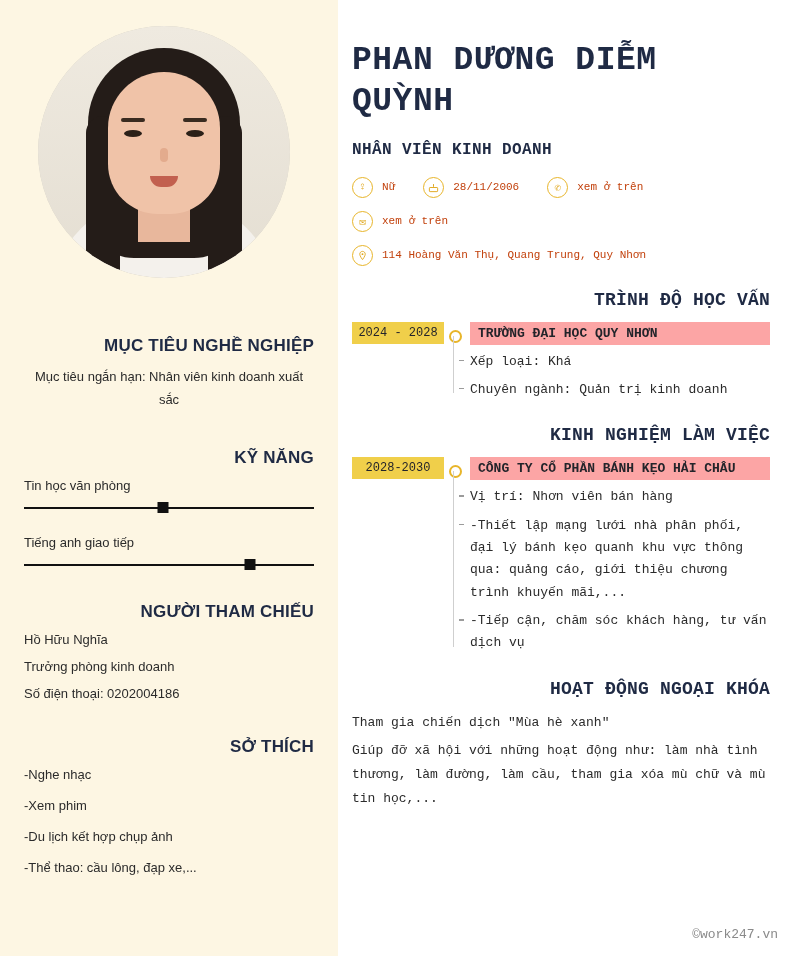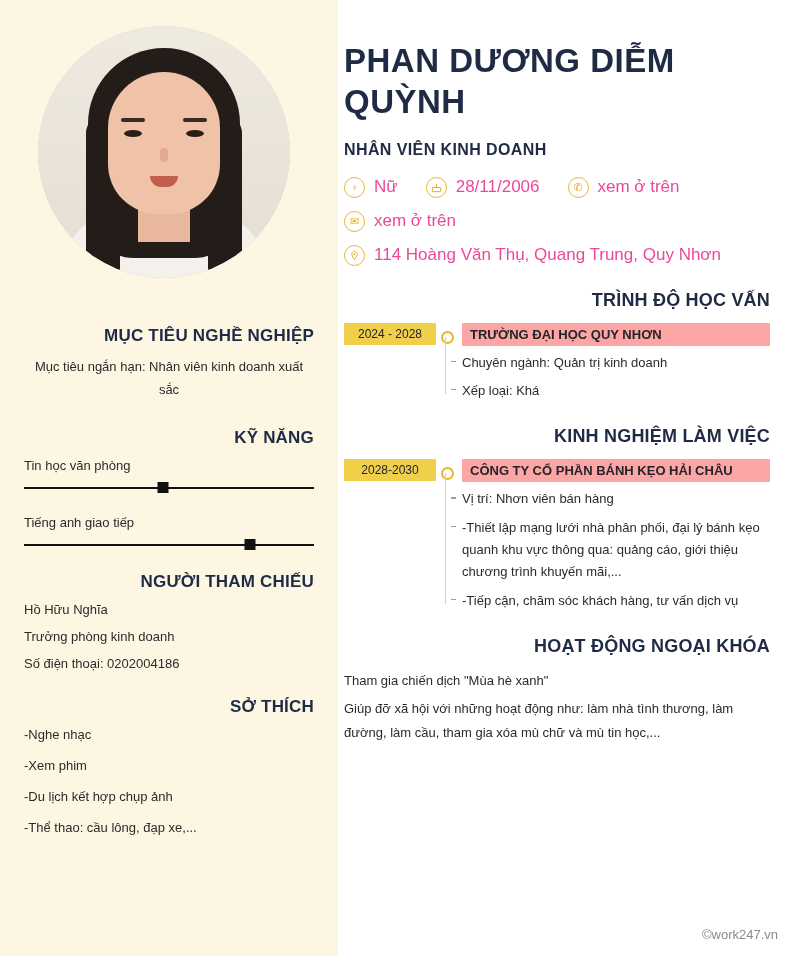"PHAN DƯƠNG DIỄM QUỲNH" .right { font-family: none -> Liberation Mono, monospace; padding: 40px 30px 0 6px -> 40px 30px 0 14px }
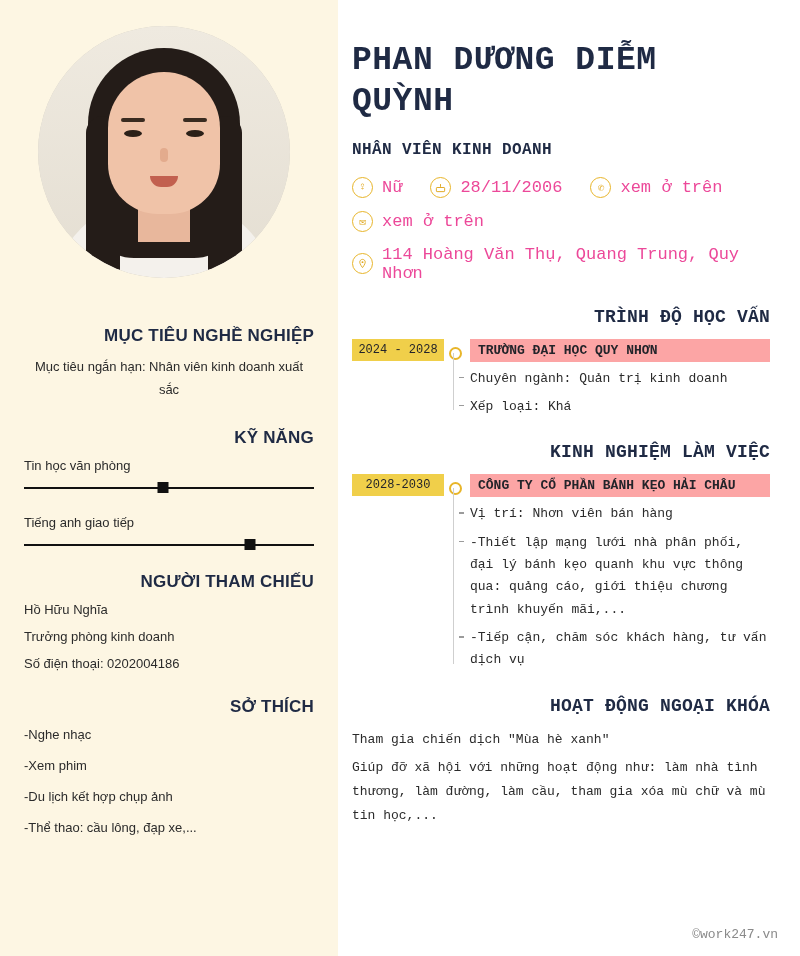"Nữ" .ctext { color: #ec4899 -> #c2410c; font-size: 17px -> 11px }
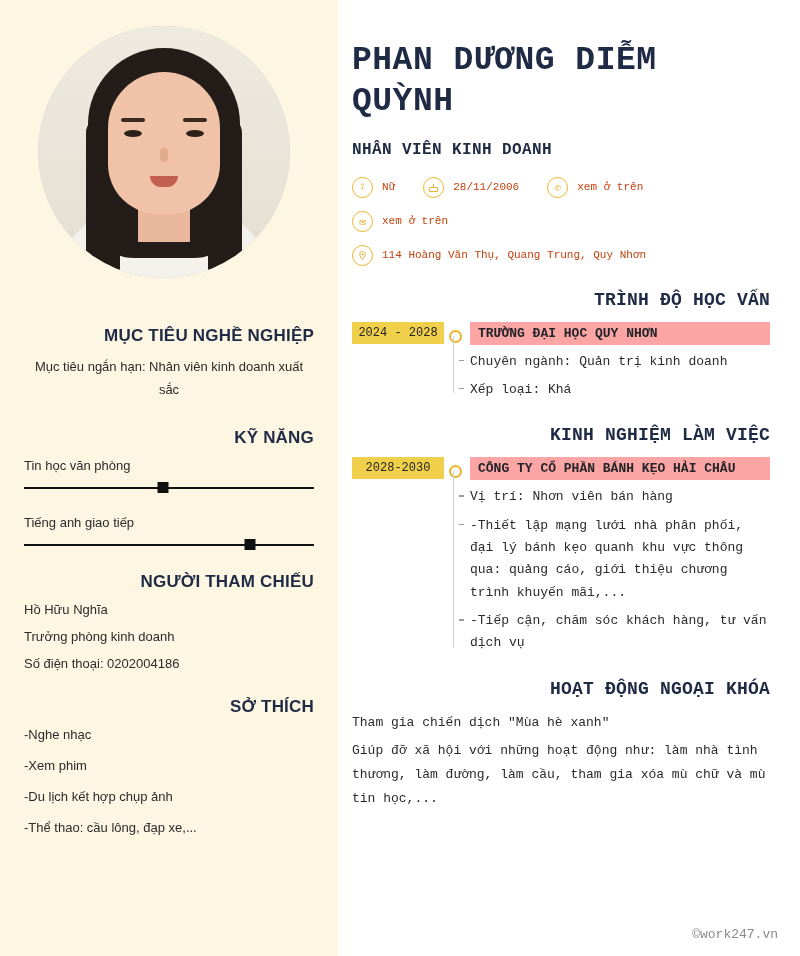"MỤC TIÊU NGHỀ NGHIỆP" .left .section { margin-top: 26px -> 36px }
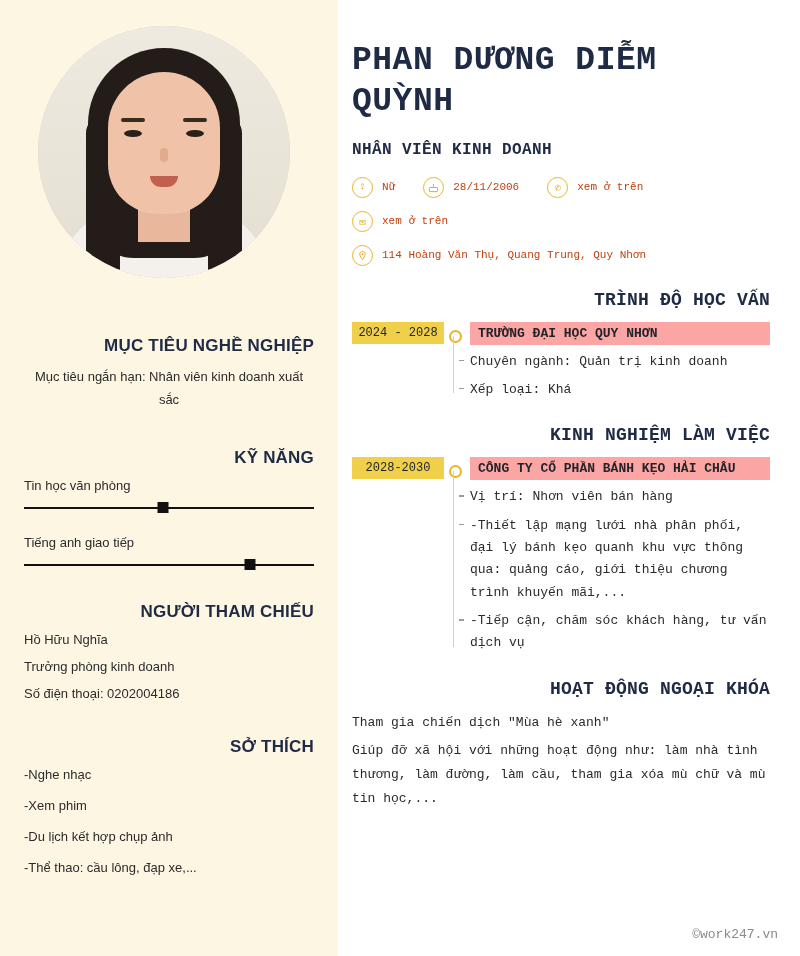"Chuyên ngành: Quản trị kinh" div.tl-item { order: before "Xếp loại: Khá" -> after "Xếp loại: Khá" }
